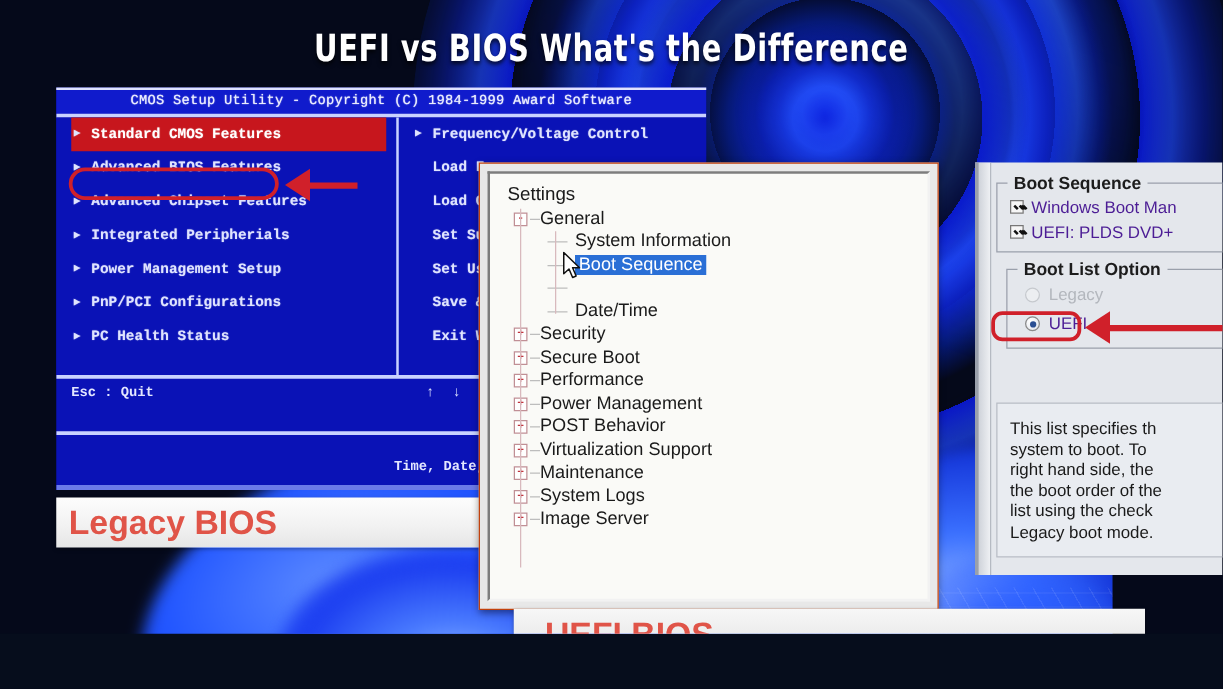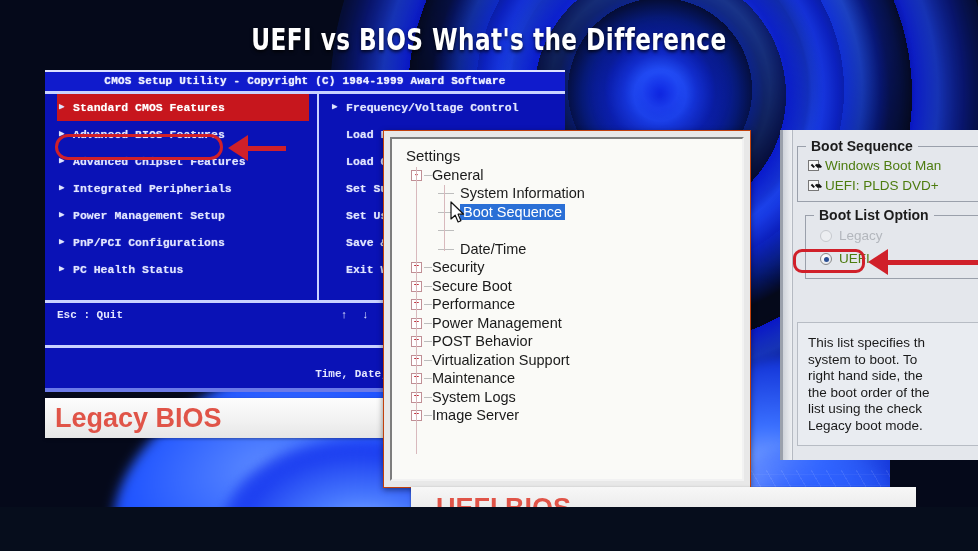"CMOS Setup Utility - Copyright" .bios-title { font-weight: bold -> normal }
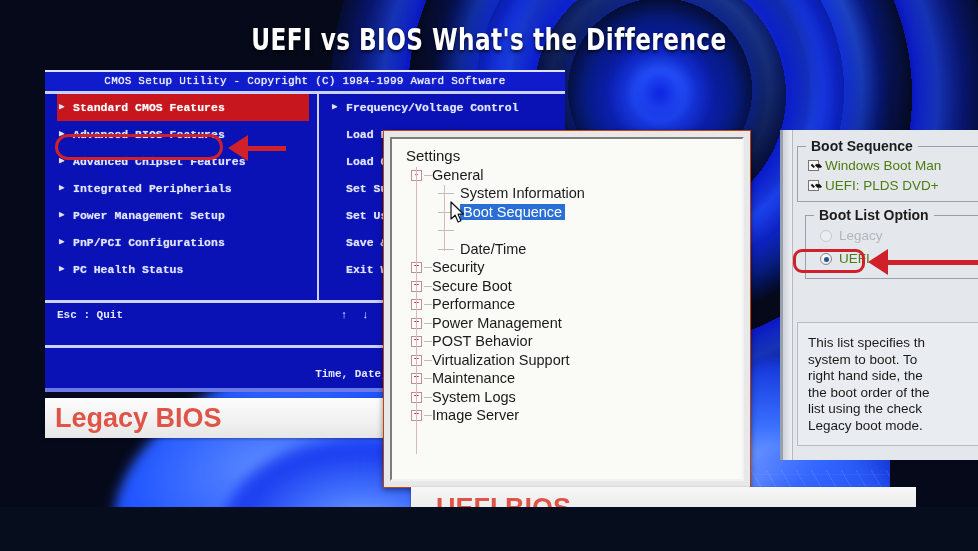"Windows Boot Man" .bp-row { color: #4d7c0f -> #4c1d95 }
